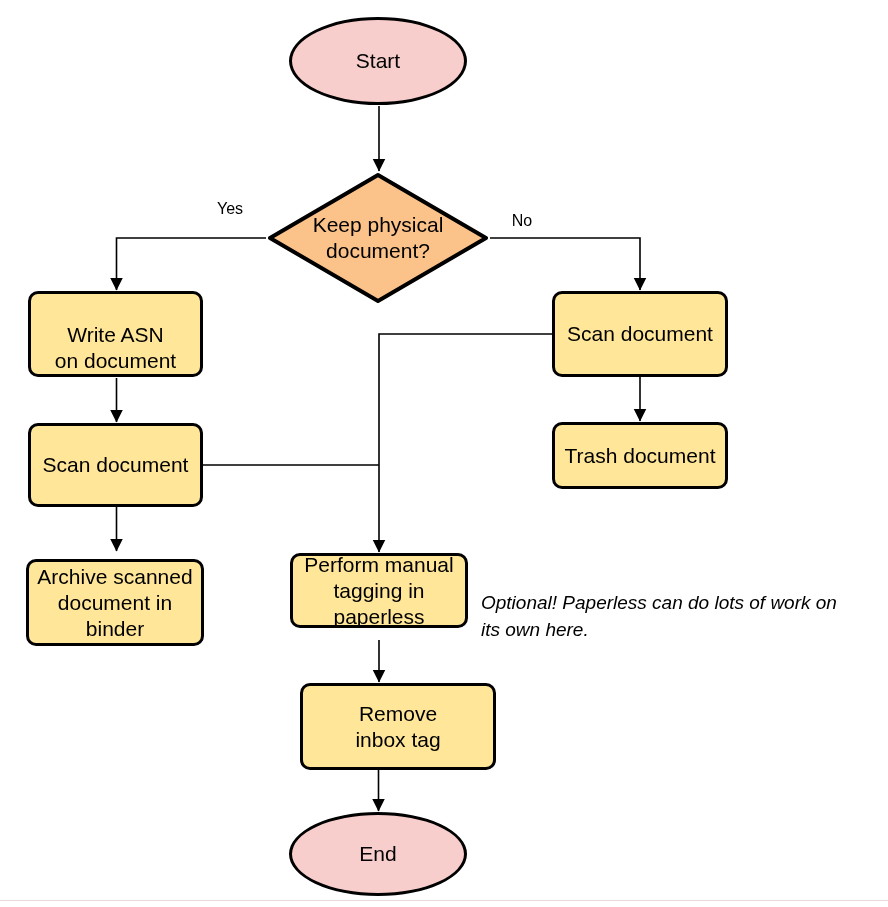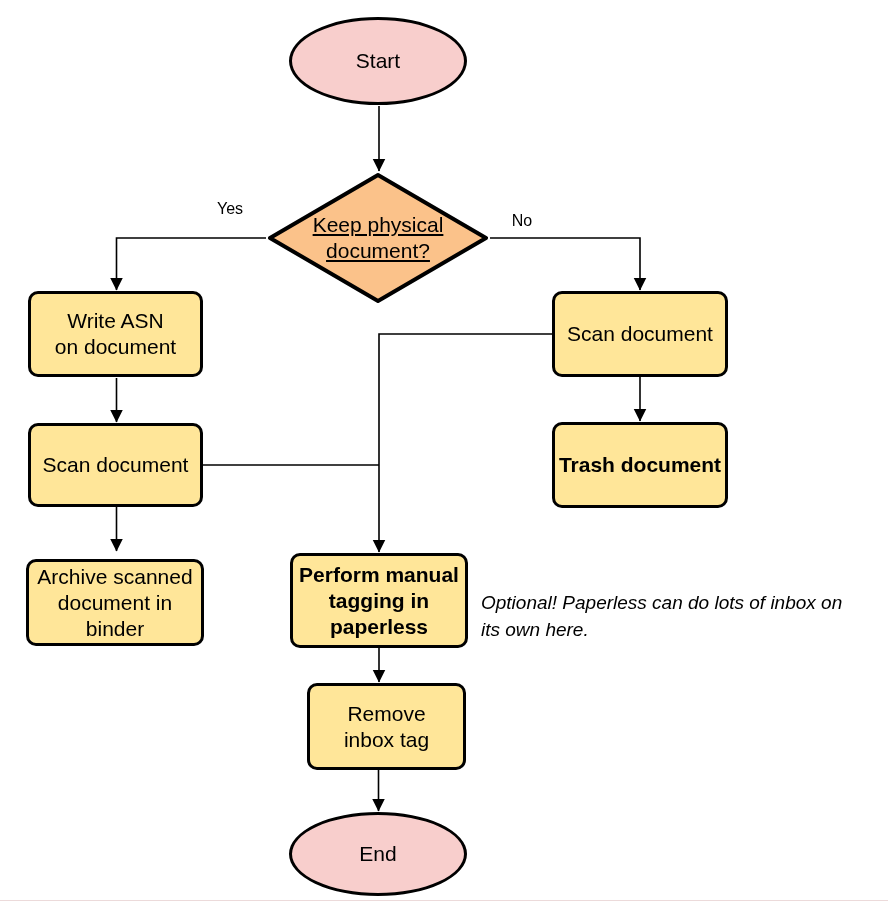"Keep physical" .decision .label { text-decoration: underline -> none }
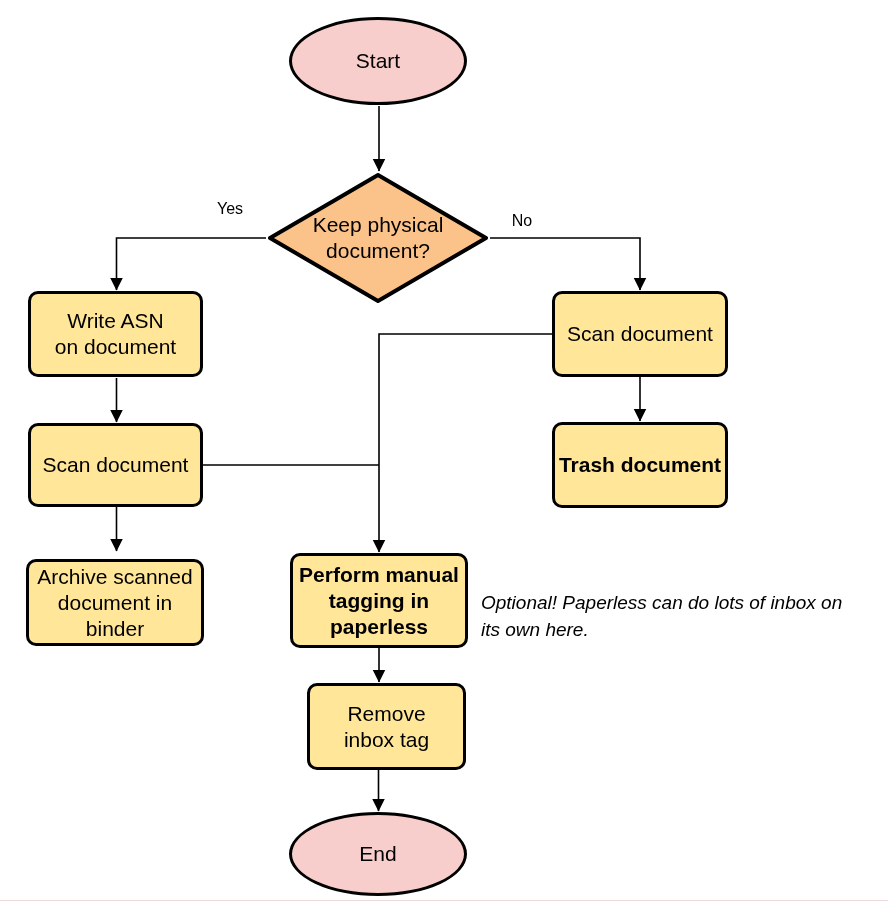"Write ASN" div.node { align-items: none -> flex-end }
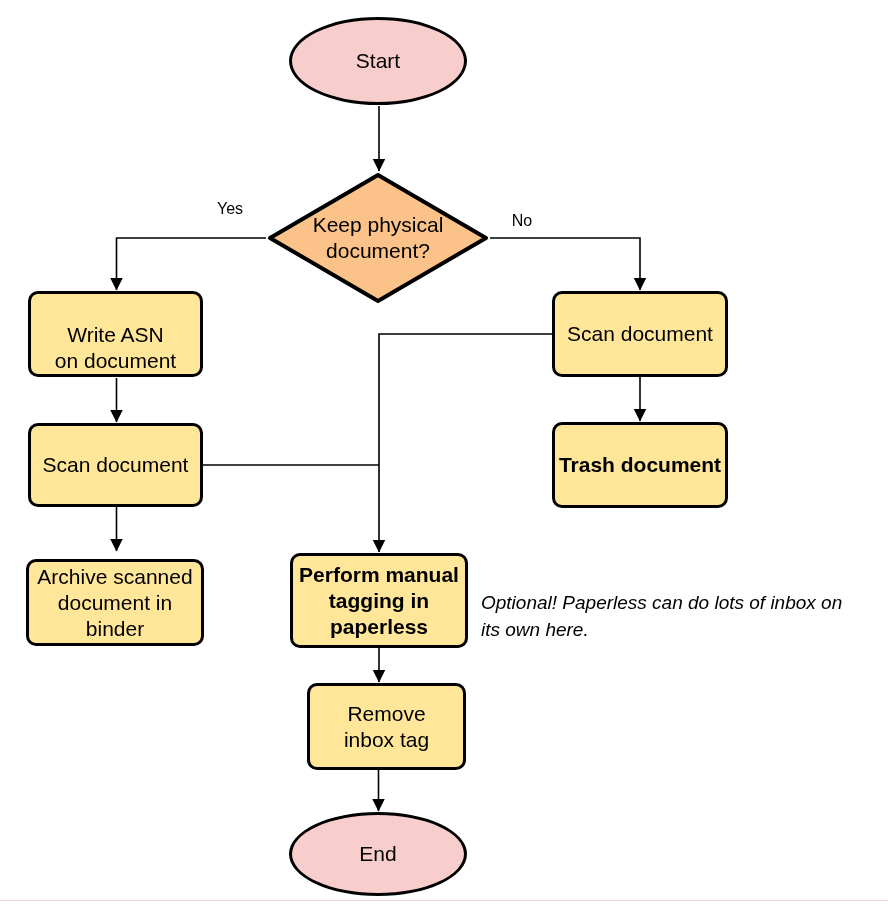"Trash document" div.node { font-weight: bold -> none; height: 86px -> 67px }
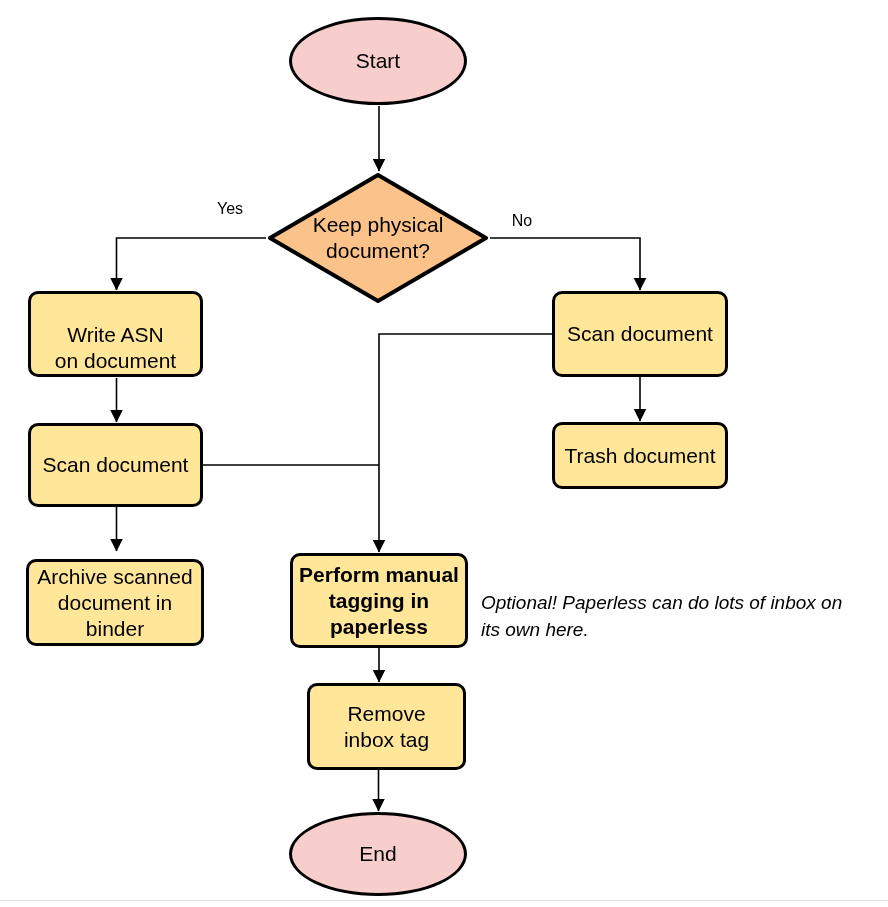"Perform manual" div.node { font-weight: bold -> none; height: 95px -> 75px }
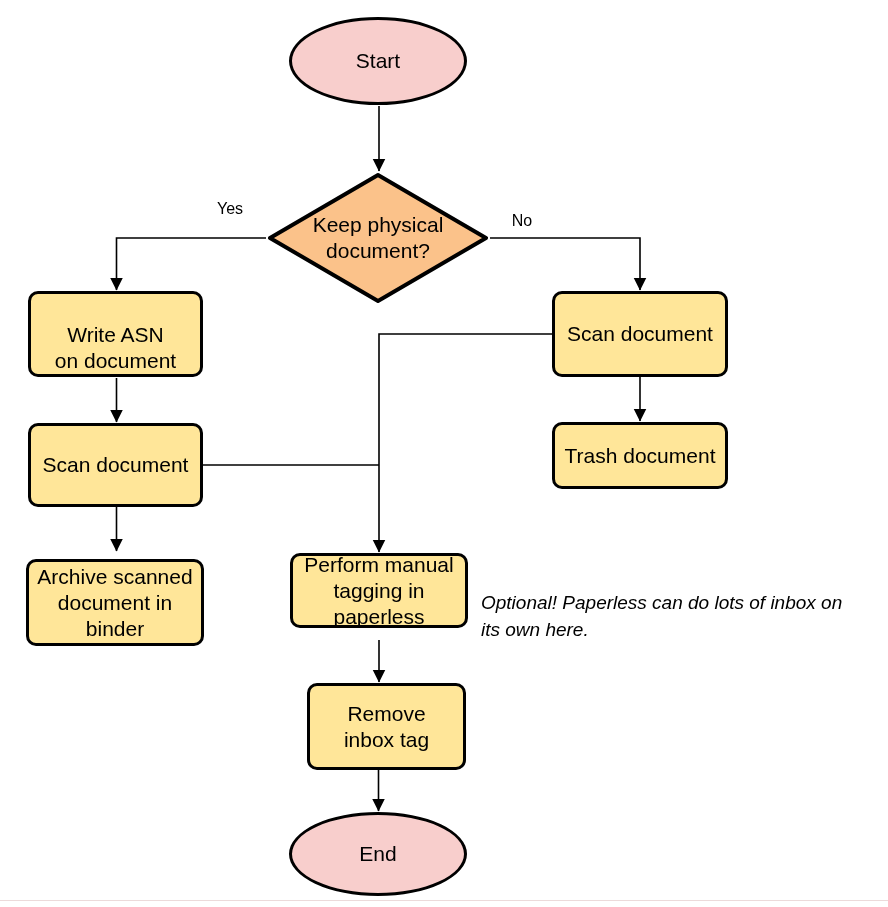"Optional! Paperless can do lots" div.annotation { text: inbox -> work }
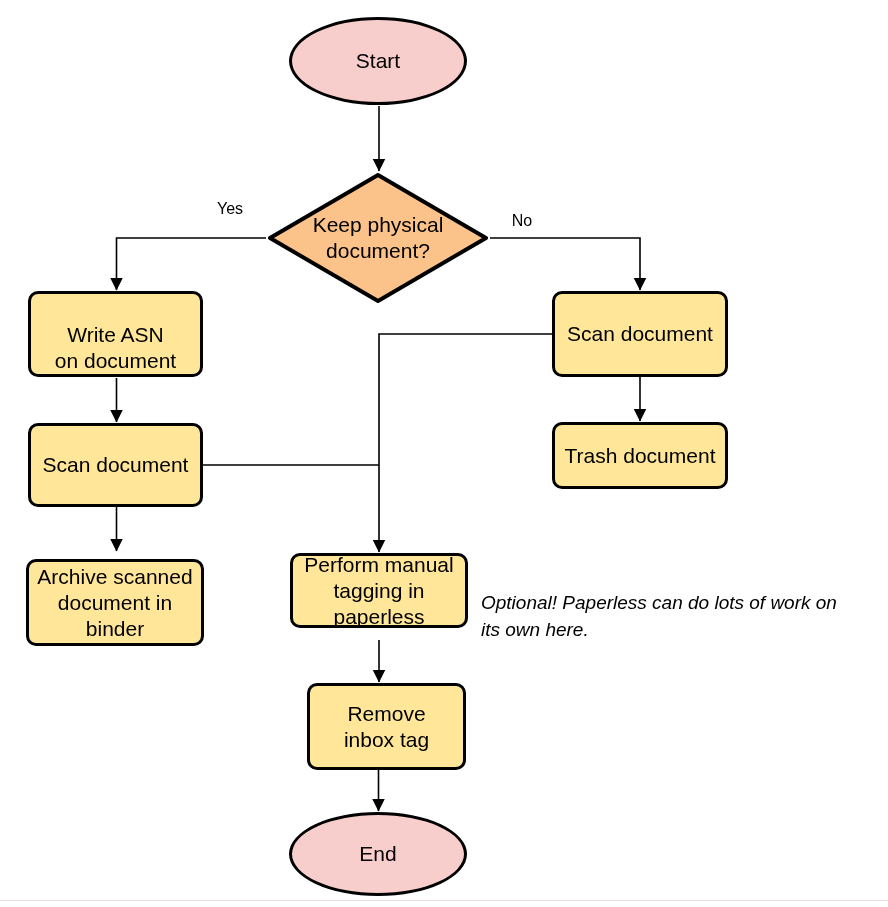"Remove" div.node { left: 307px -> 300px; width: 159px -> 196px }
